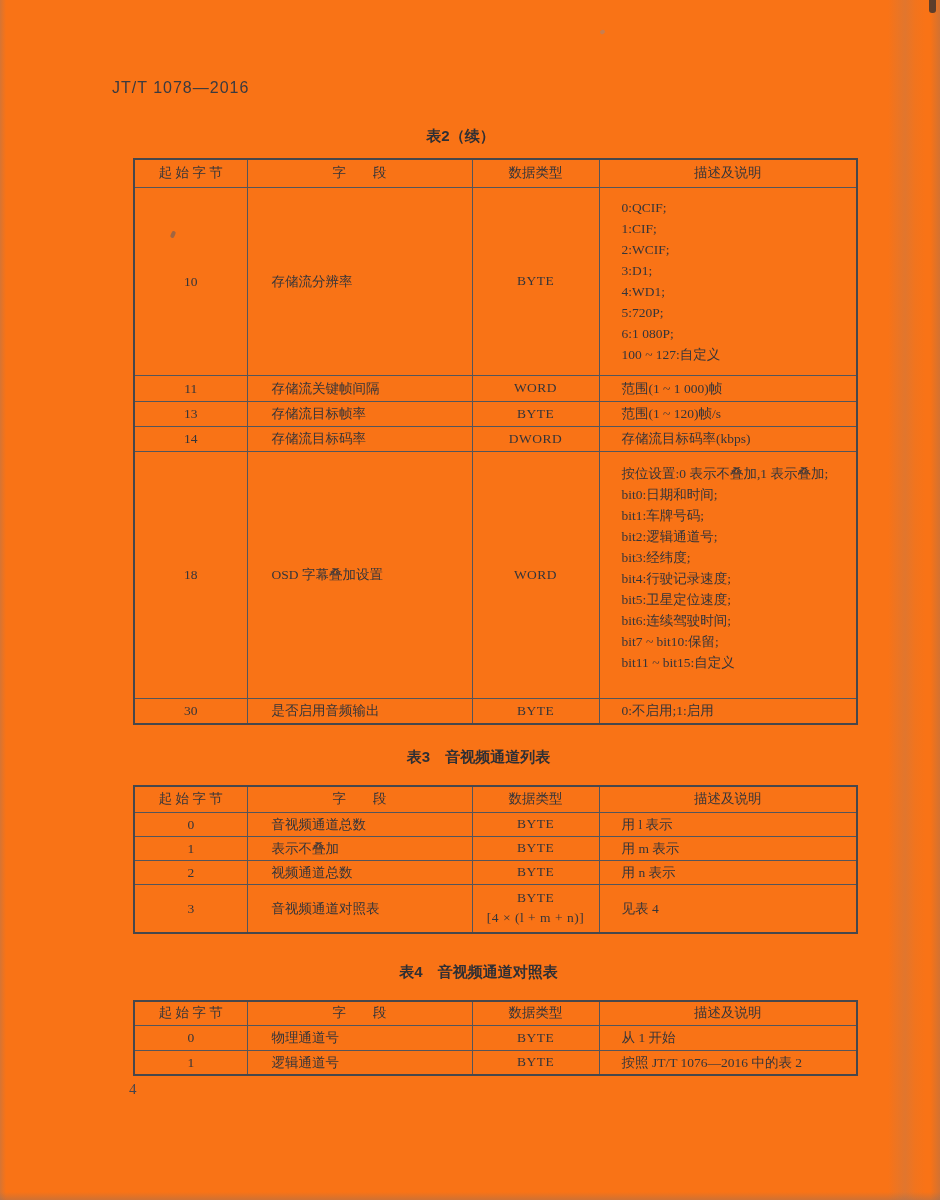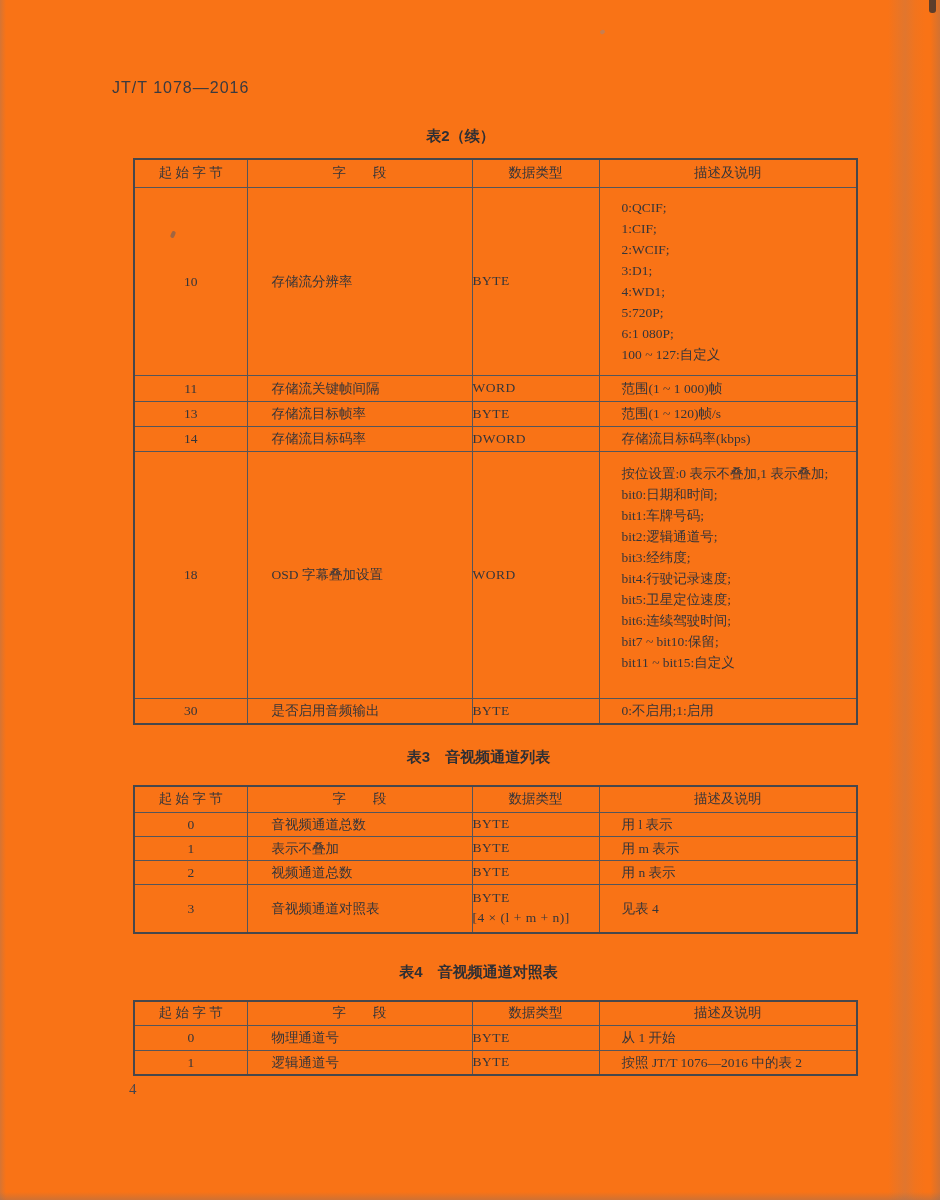"BYTE" td.c-type { text-align: none -> center }
